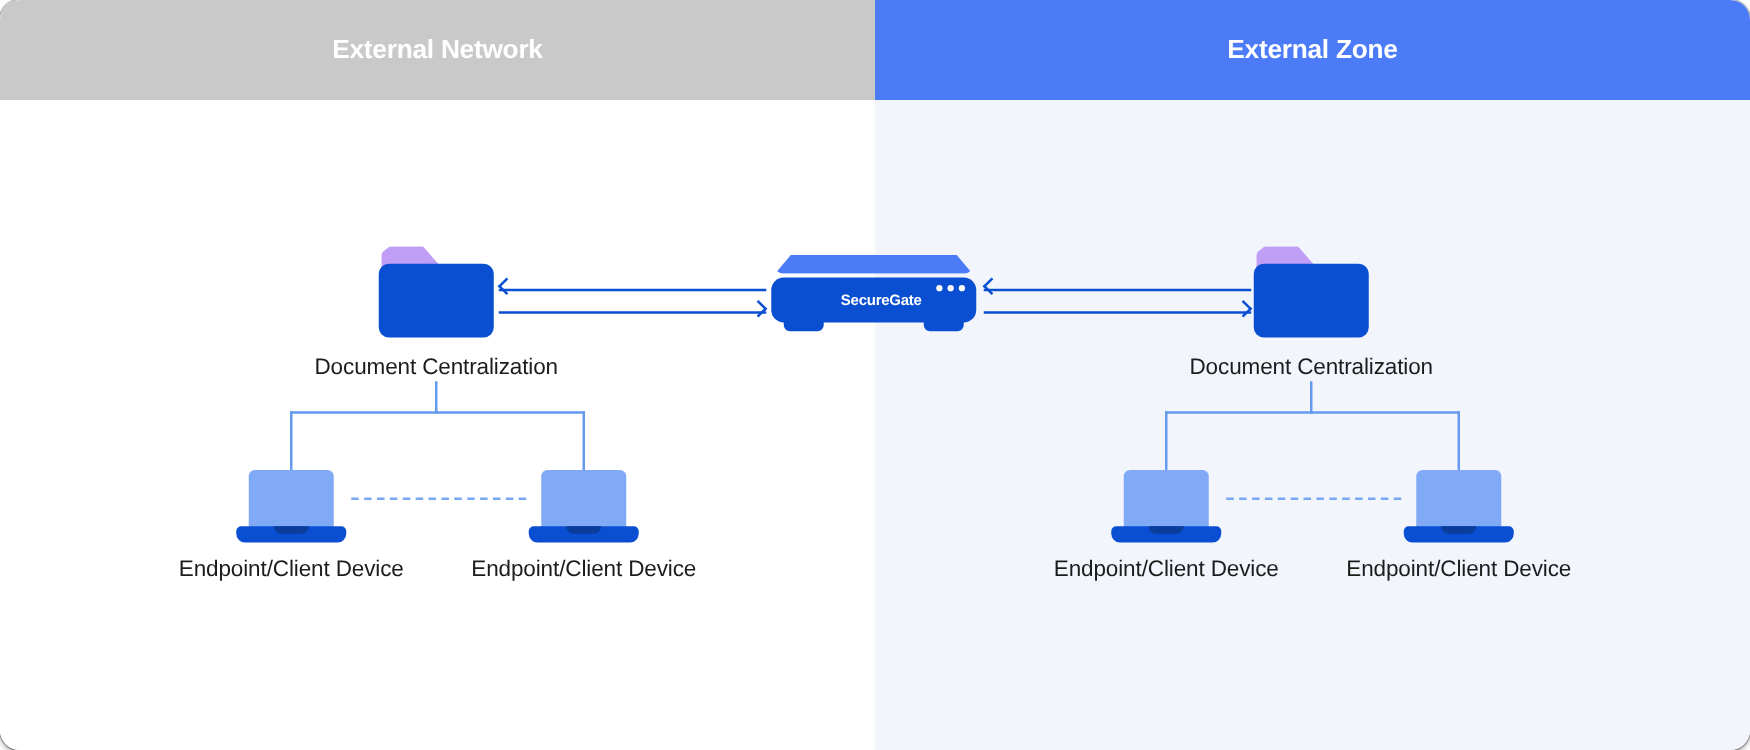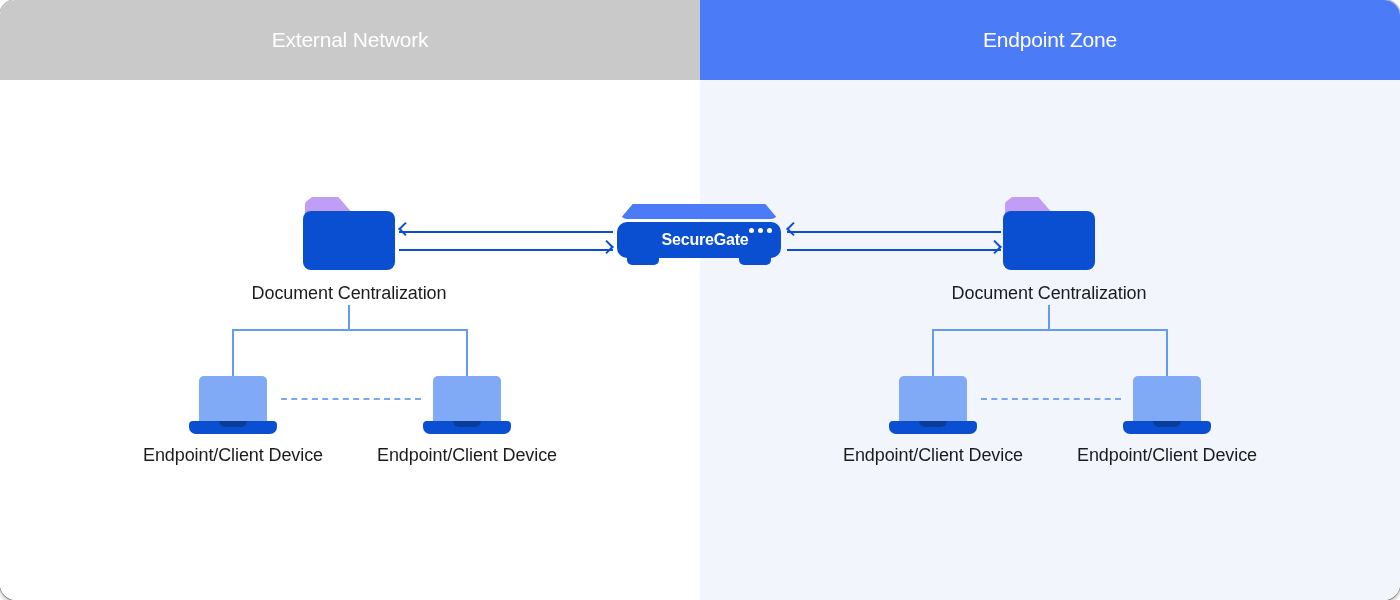"External Network" .hdr-title { font-weight: 400 -> 700 }
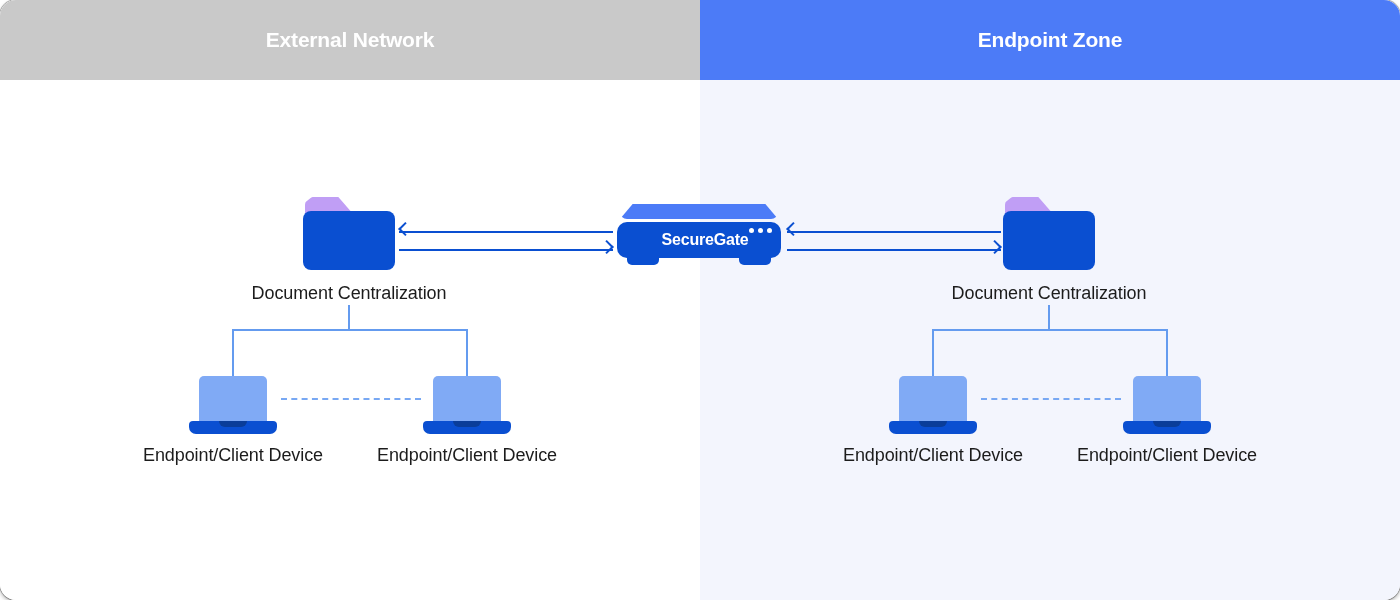"Endpoint Zone" span.hdr-title { text: Endpoint -> External }
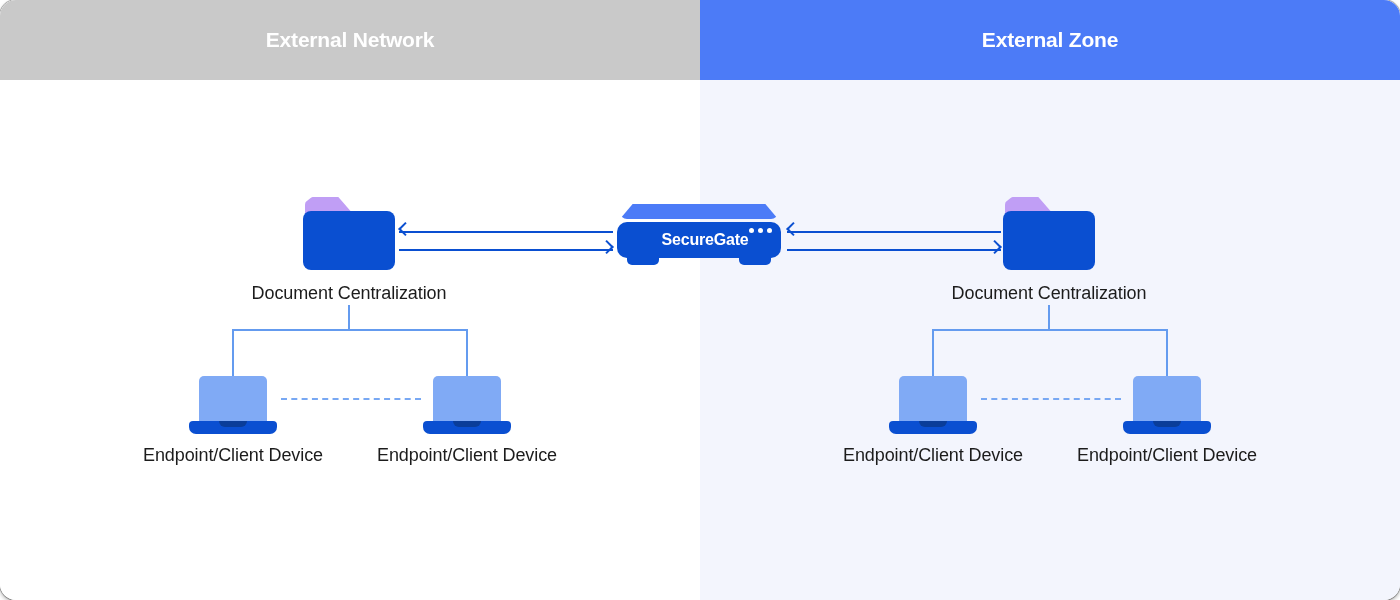"SecureGate" .gw-label { font-size: 16px -> 12px }
